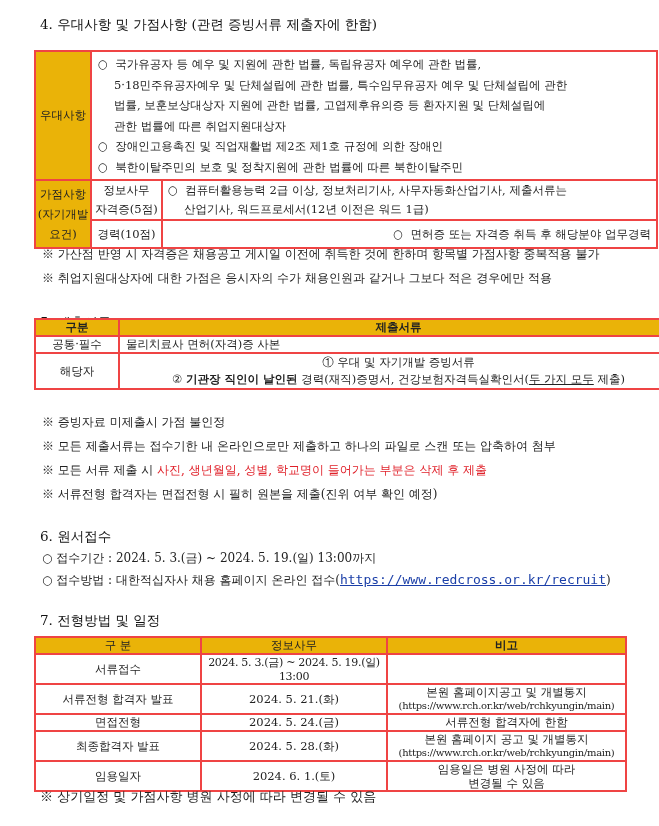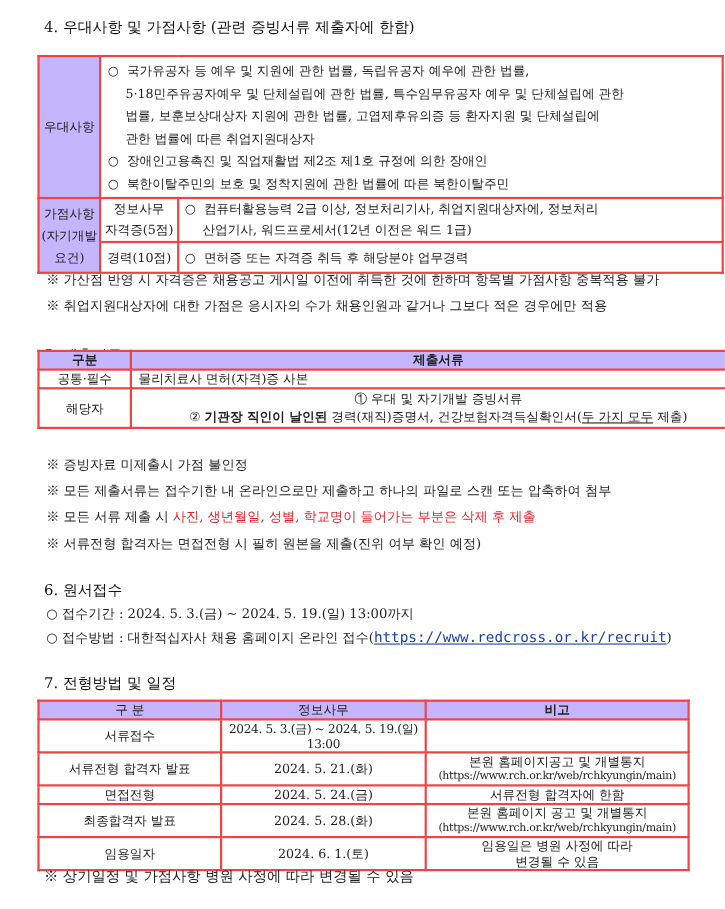"우대사항" .gray { background: #c4b5fd -> #eab308 }
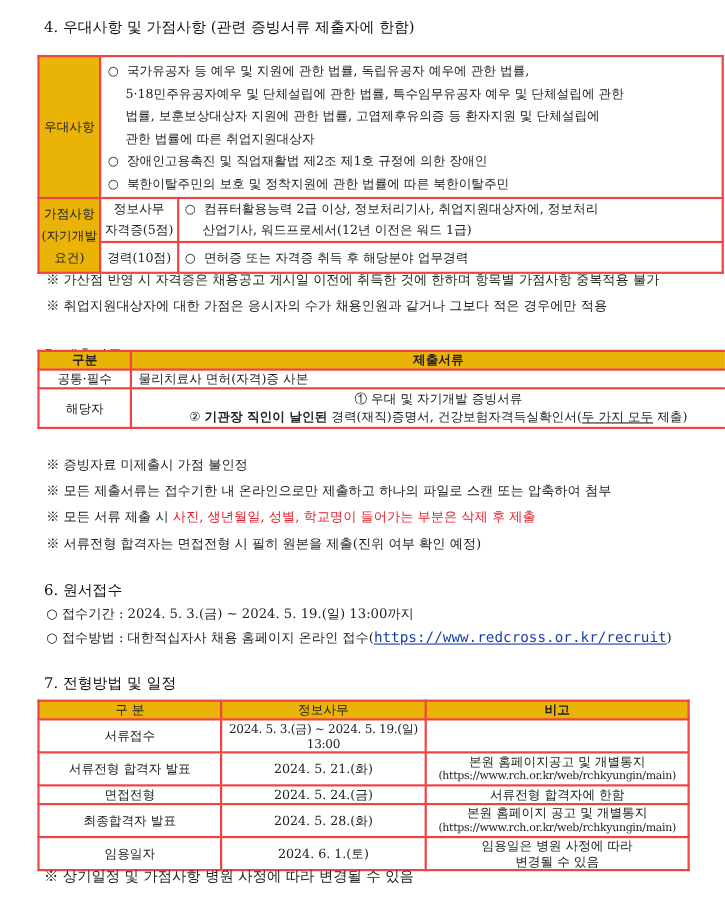"컴퓨터활용능력 2급 이상, 정보처리기사, 취업지원대상자에," span { text: 취업지원대상자에, 정보처리 -> 사무자동화산업기사, 제출서류는 }
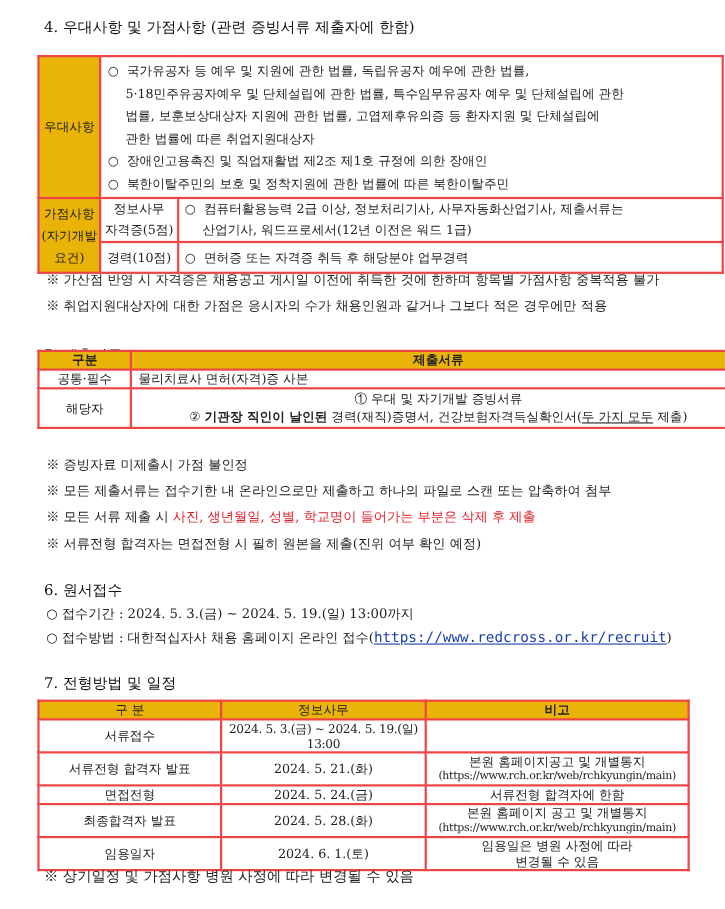"○ 면허증 또는 자격증 취득" td { text-align: none -> right }
